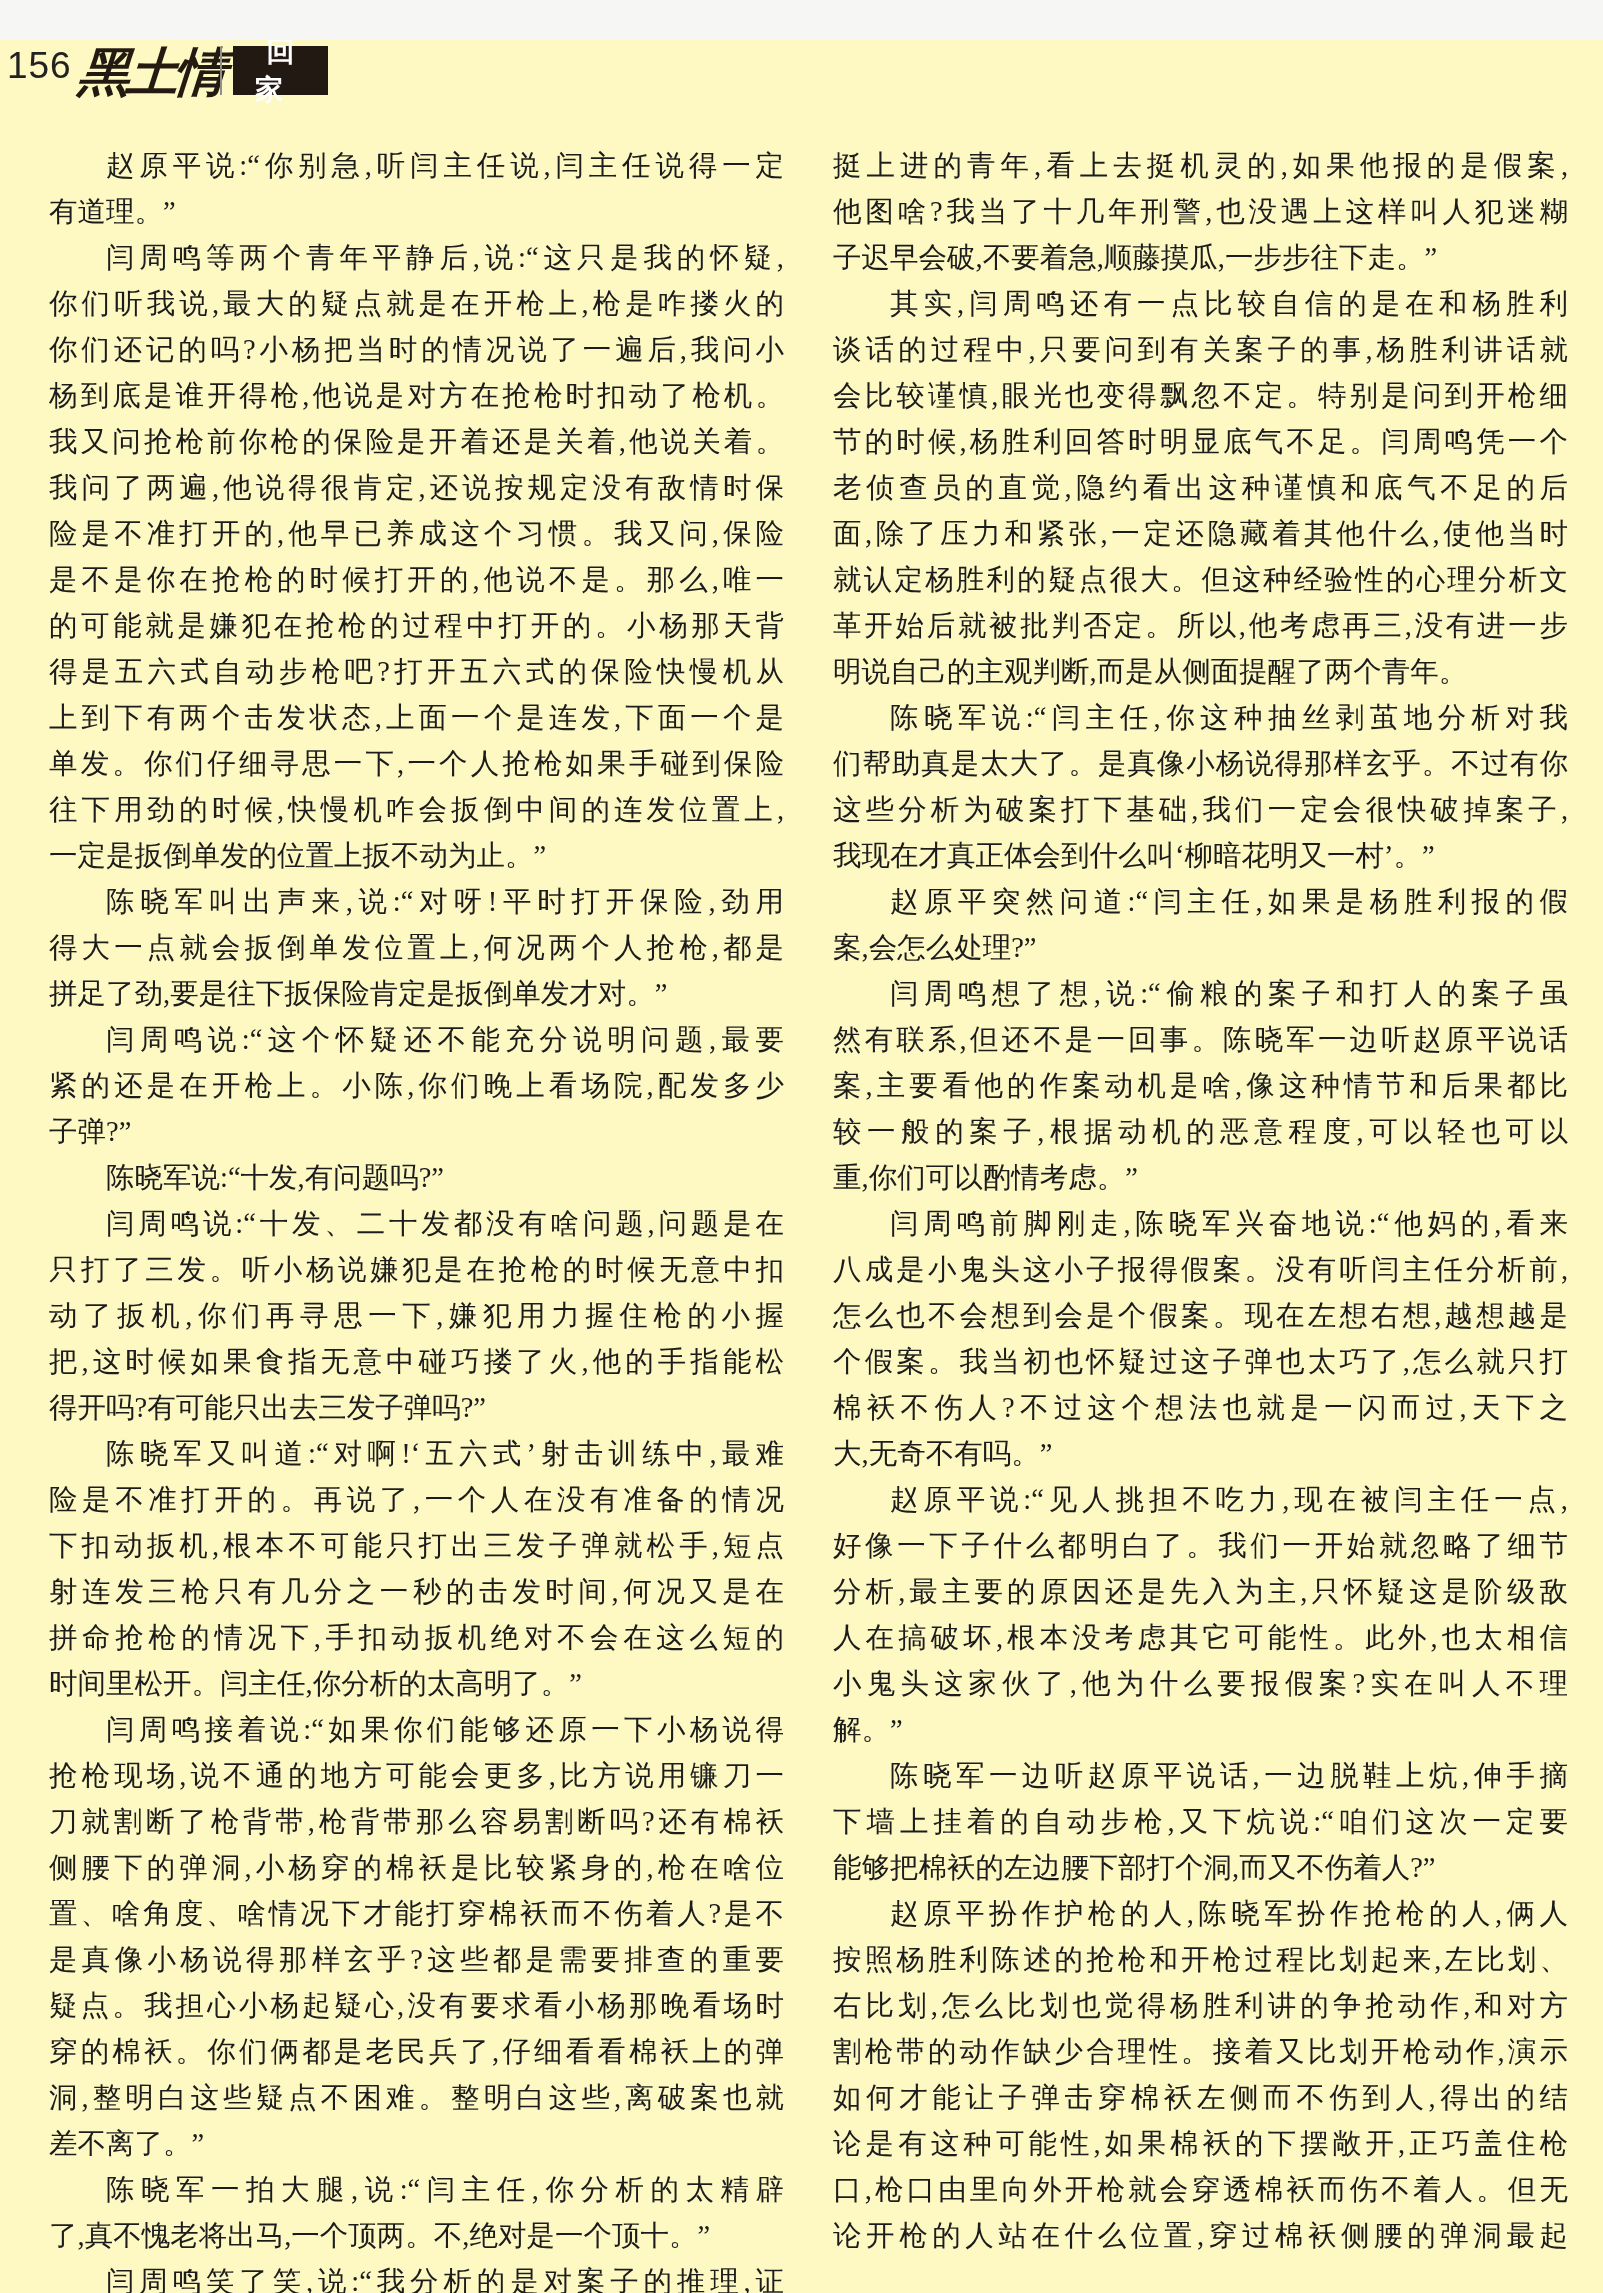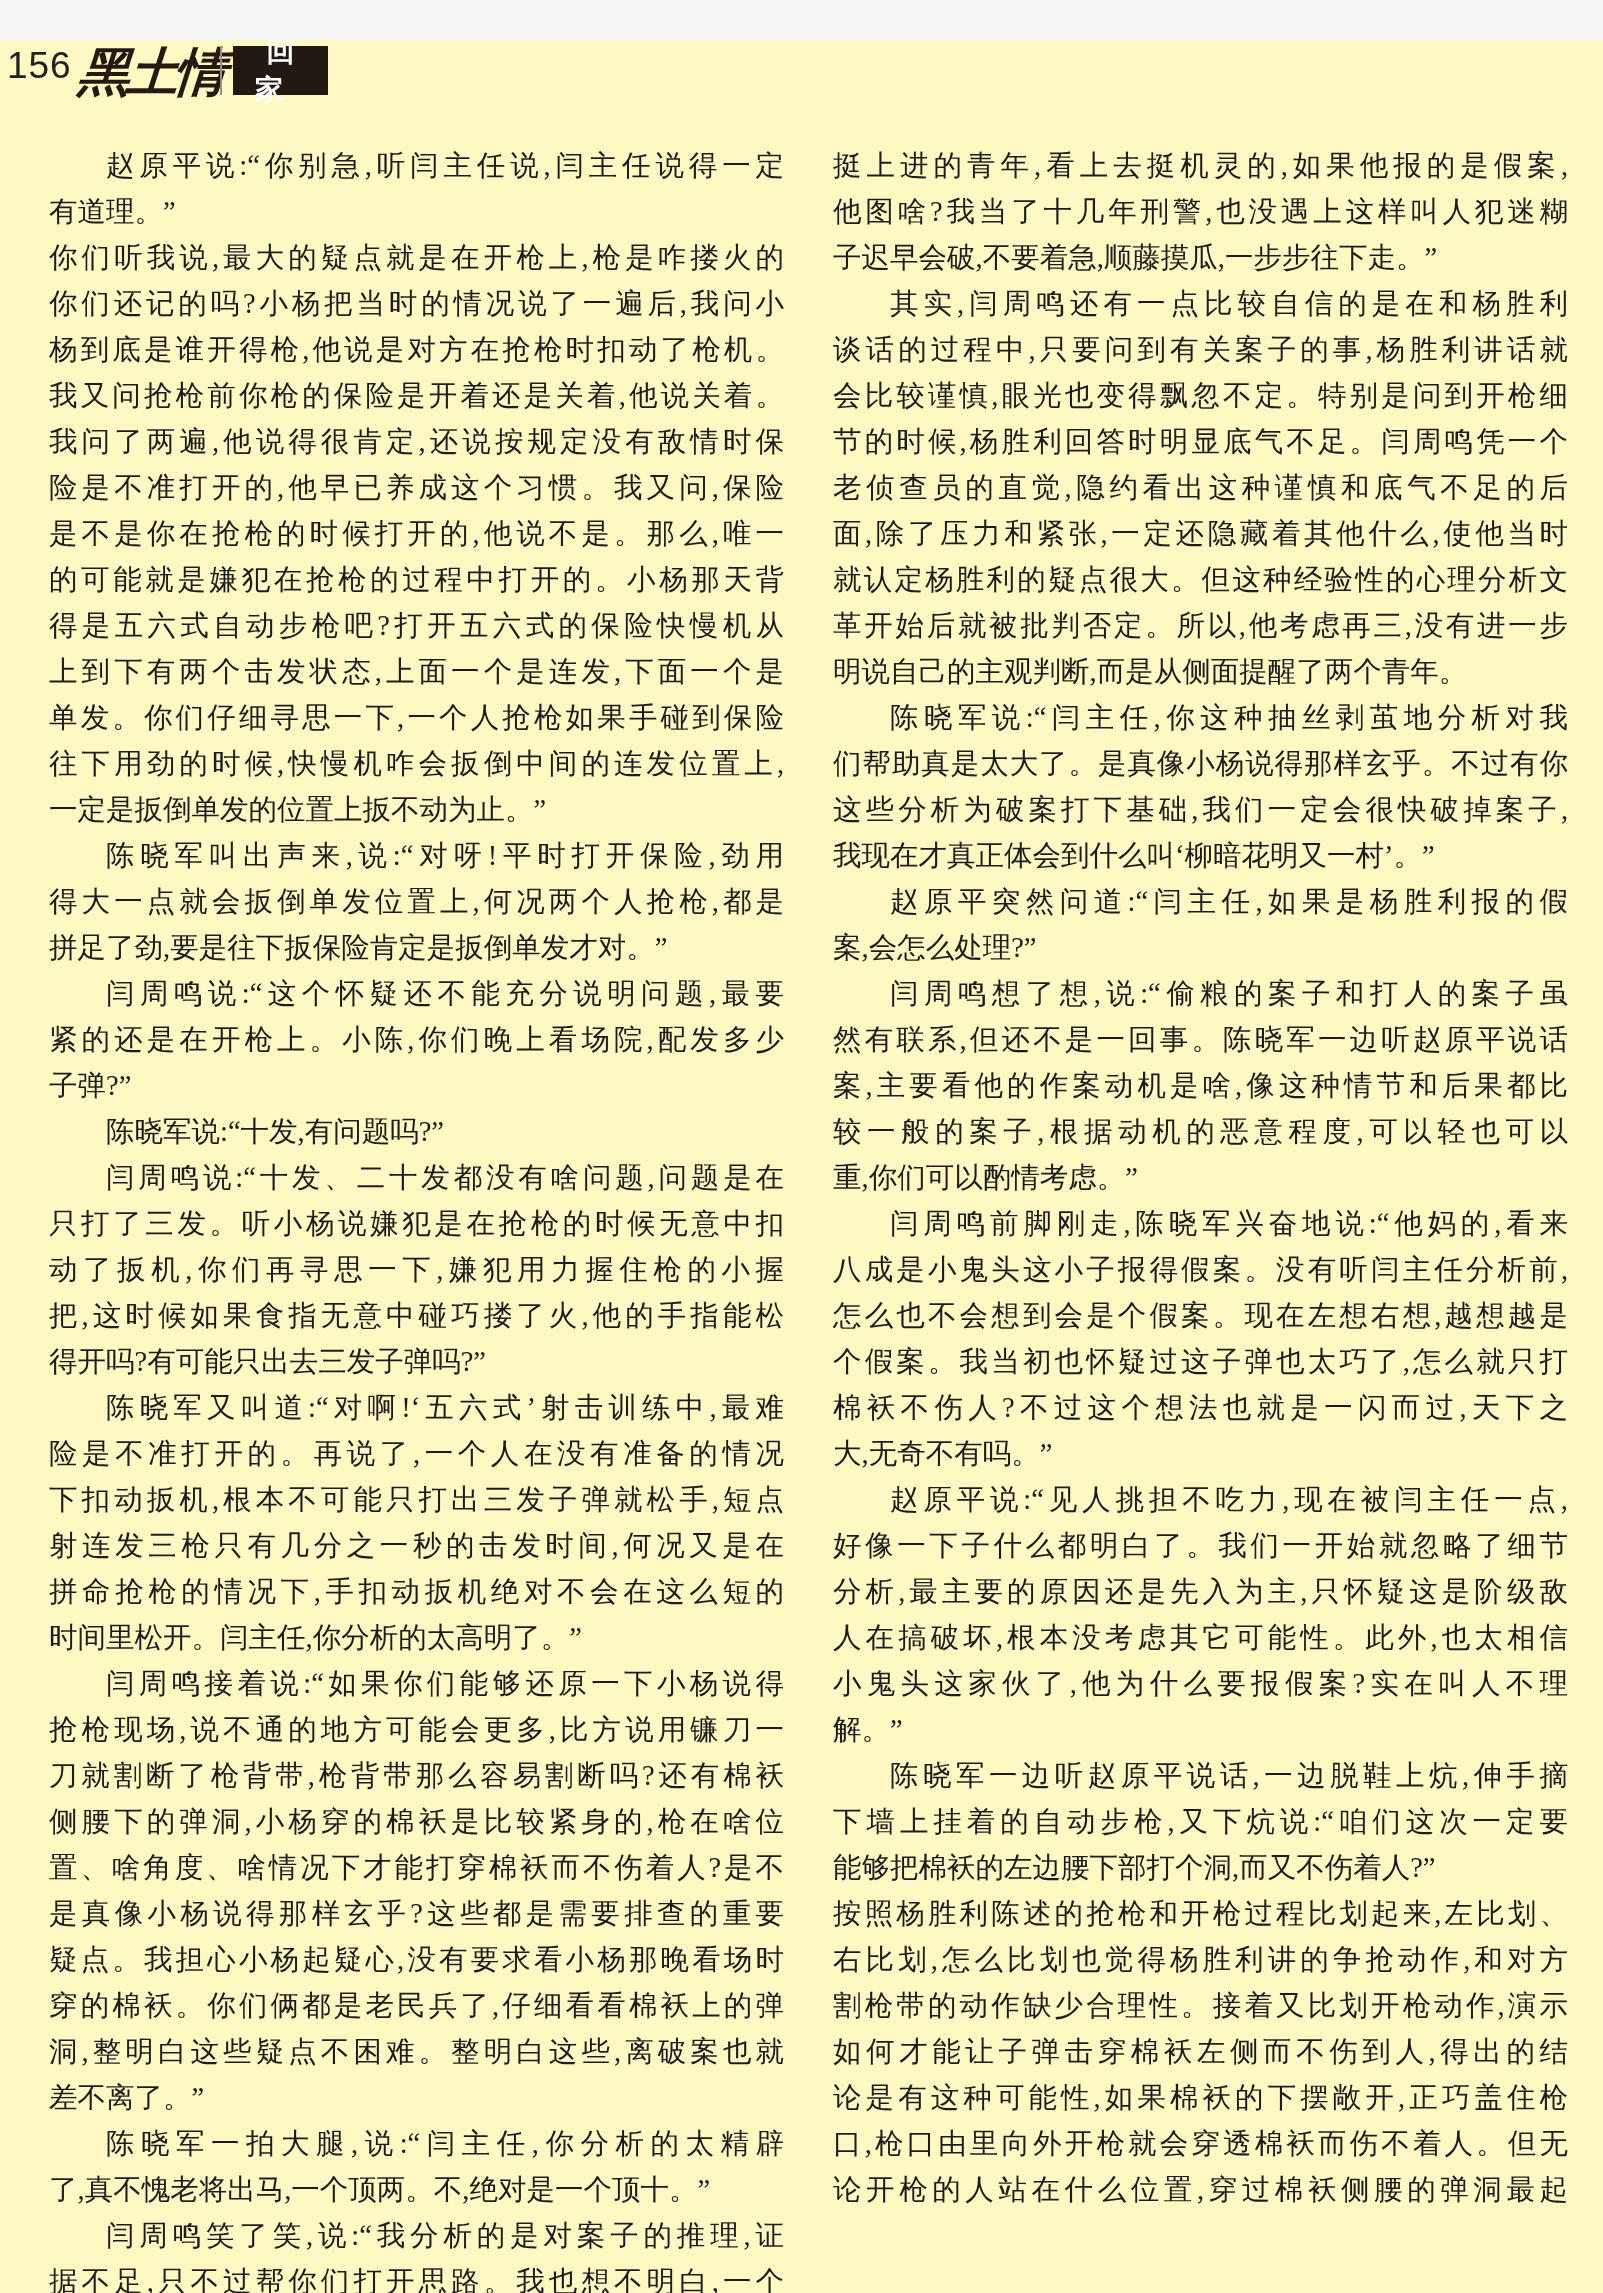"闫周鸣等两个青年平静后,说:“这只是我的怀疑," div.line { html: none -> <div>闫周鸣等两个青年平静后,说:“这只是我的怀疑,</div> }
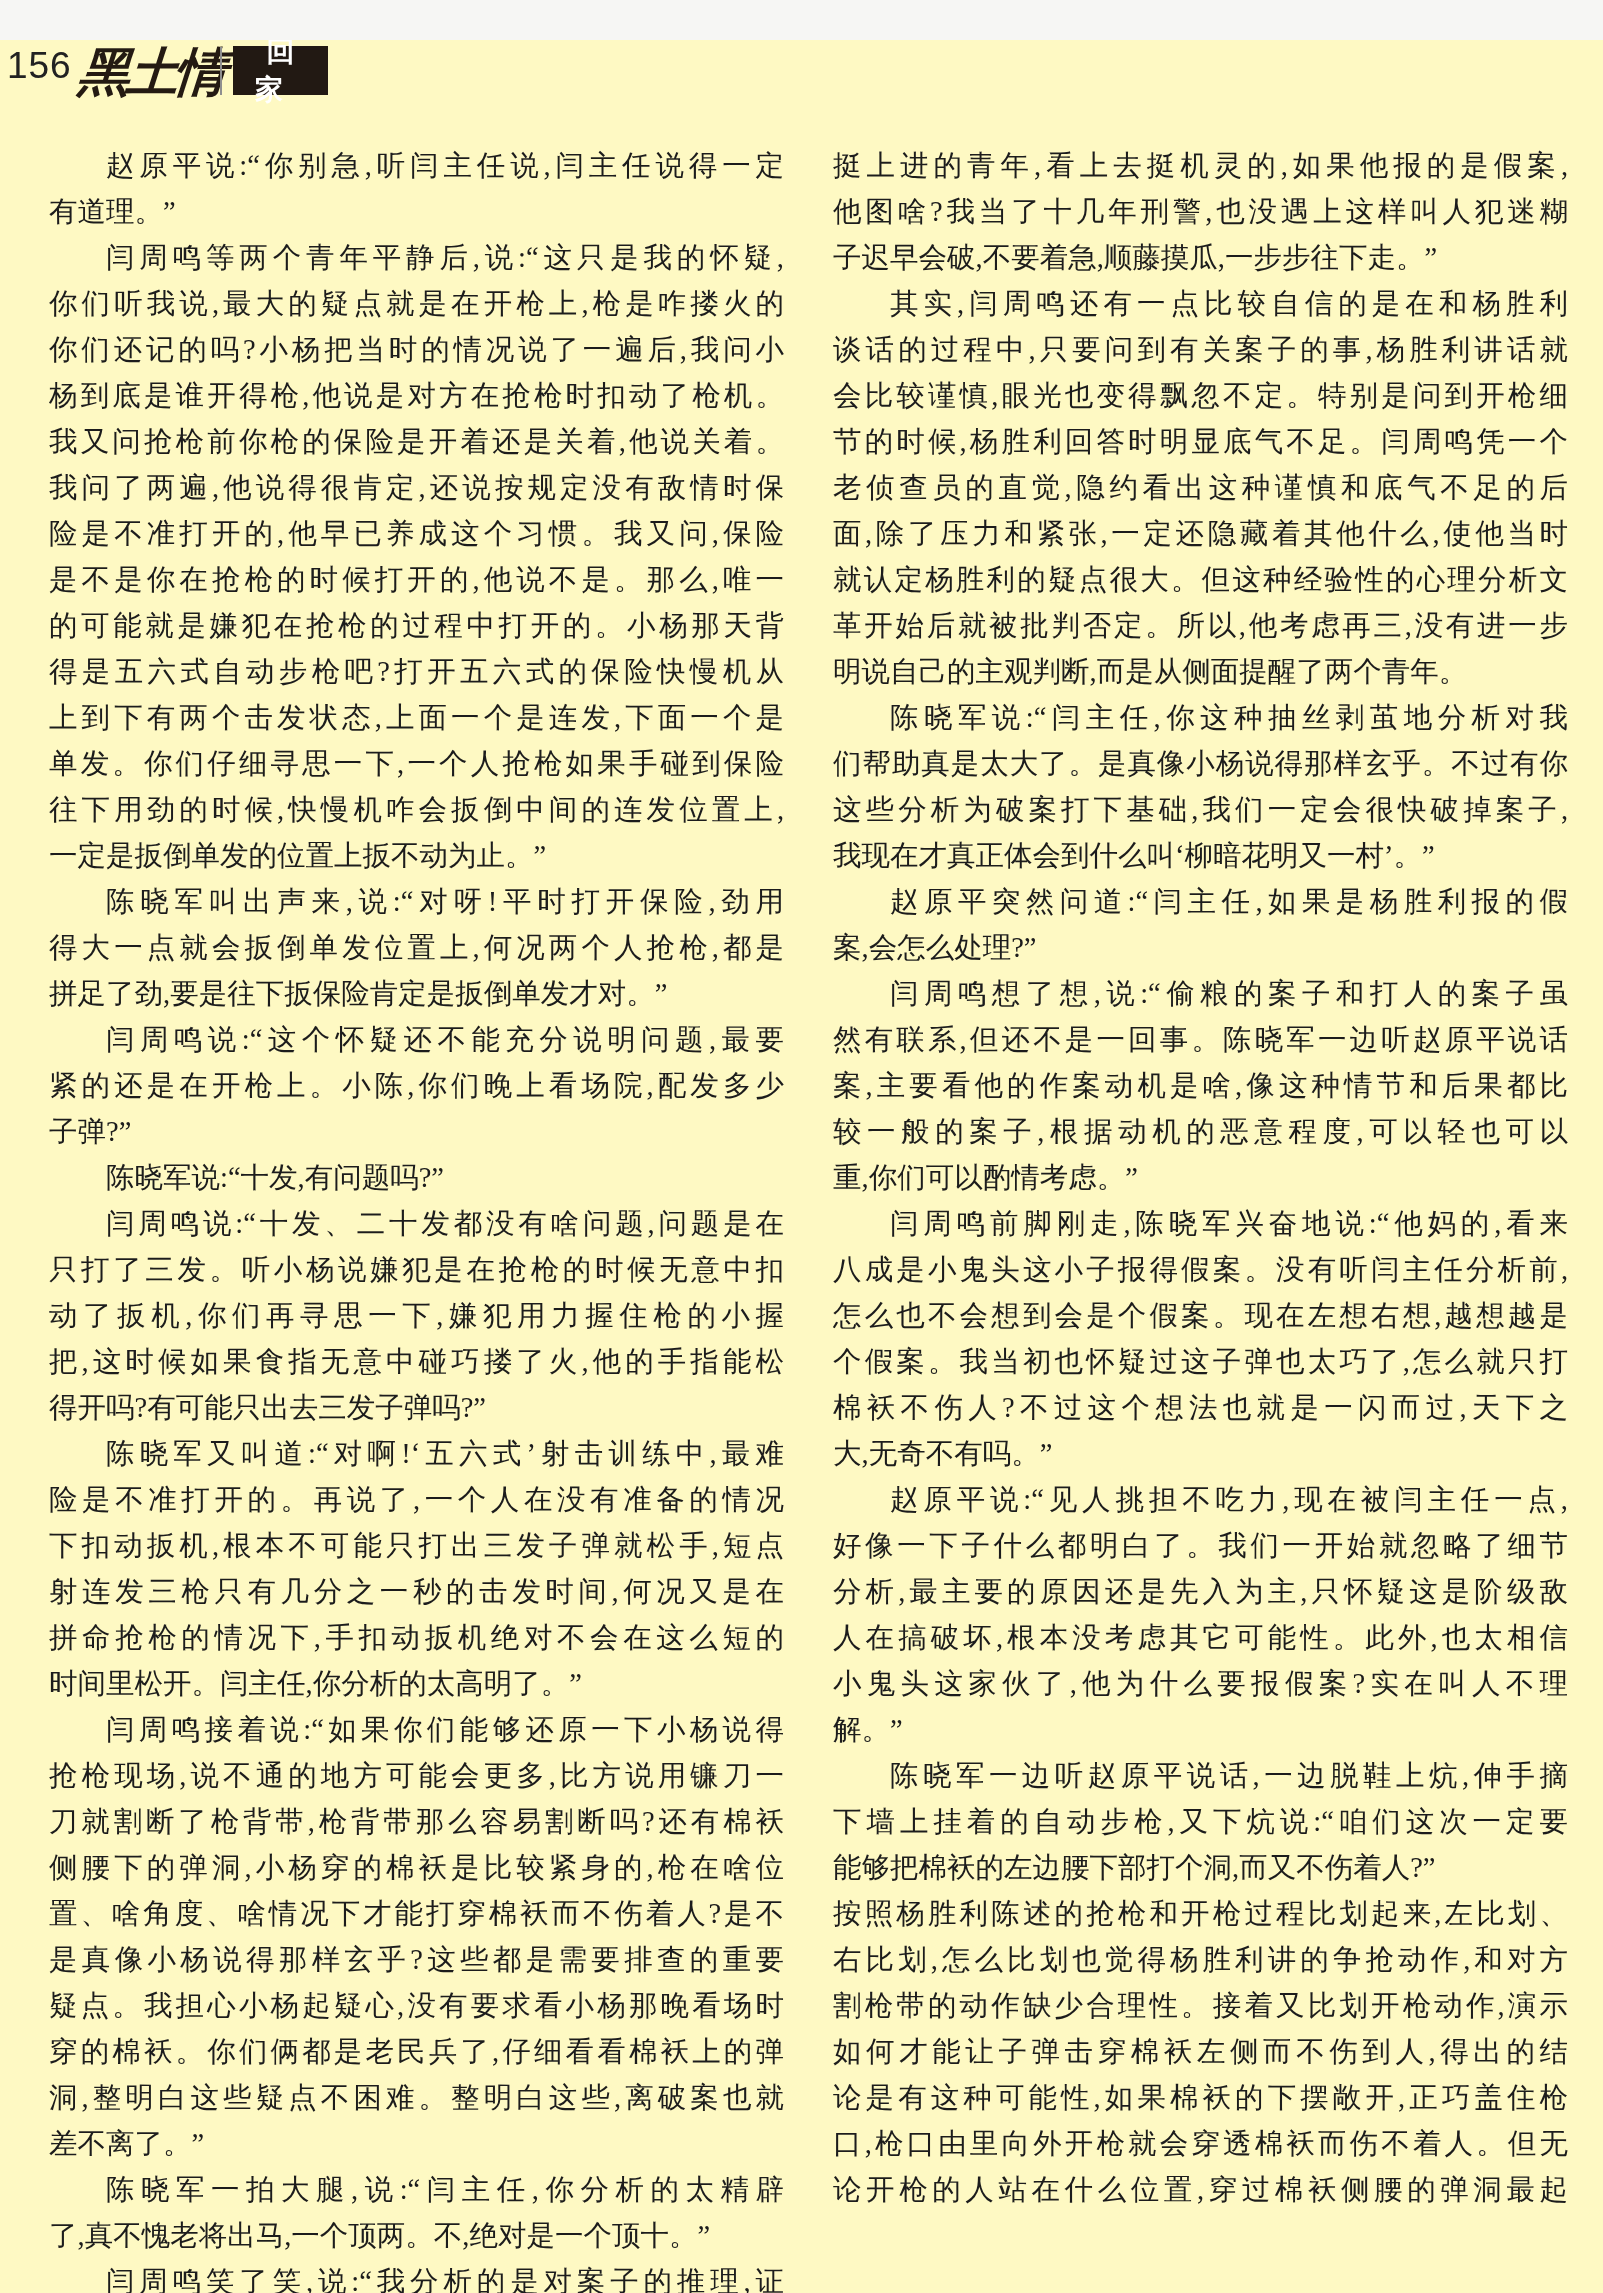"赵原平扮作护枪的人,陈晓军扮作抢枪的人,俩人" div.line { html: none -> <div>赵原平扮作护枪的人,陈晓军扮作抢枪的人,俩人</div> }
